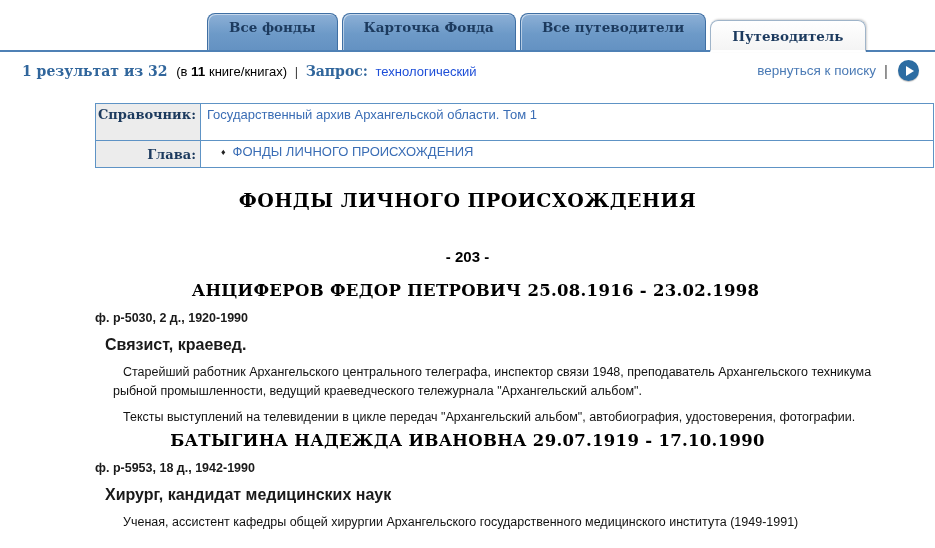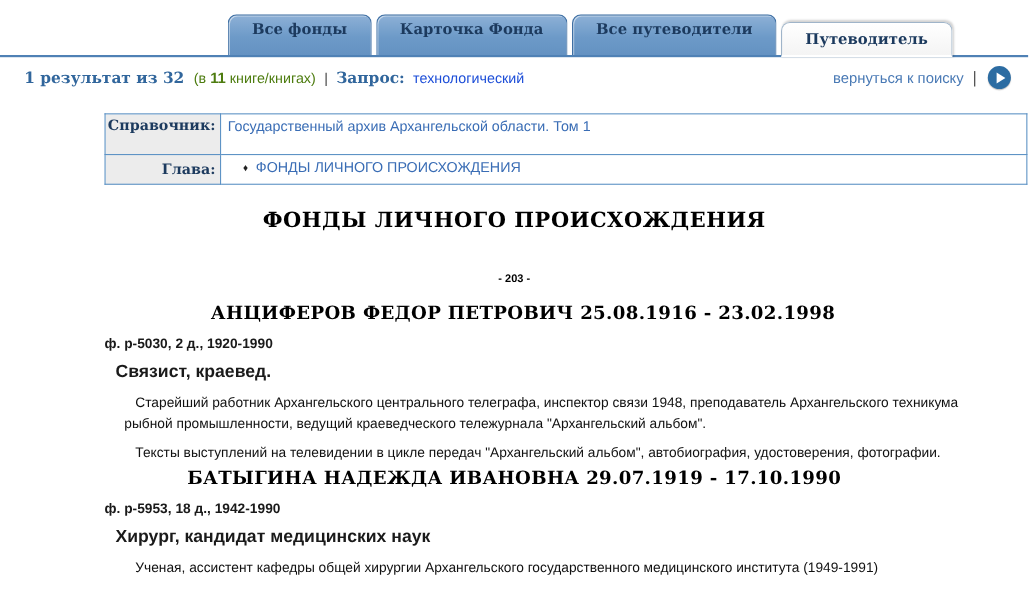"(в 11 книге/книгах)" .res-books { color: #4d7c0f -> #000000 }
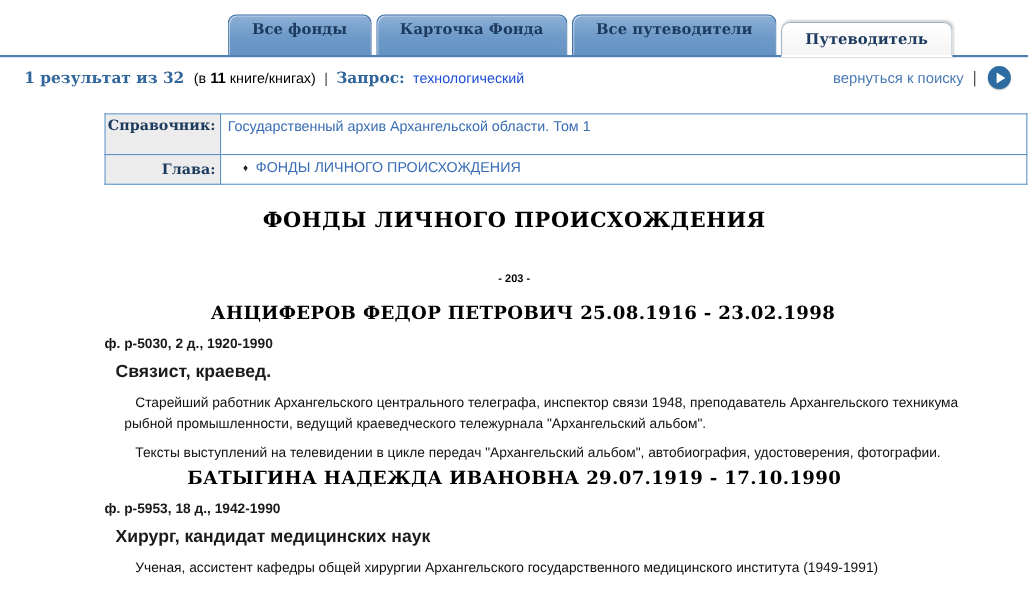"- 203 -" .page-num { font-size: 10px -> 15px }
